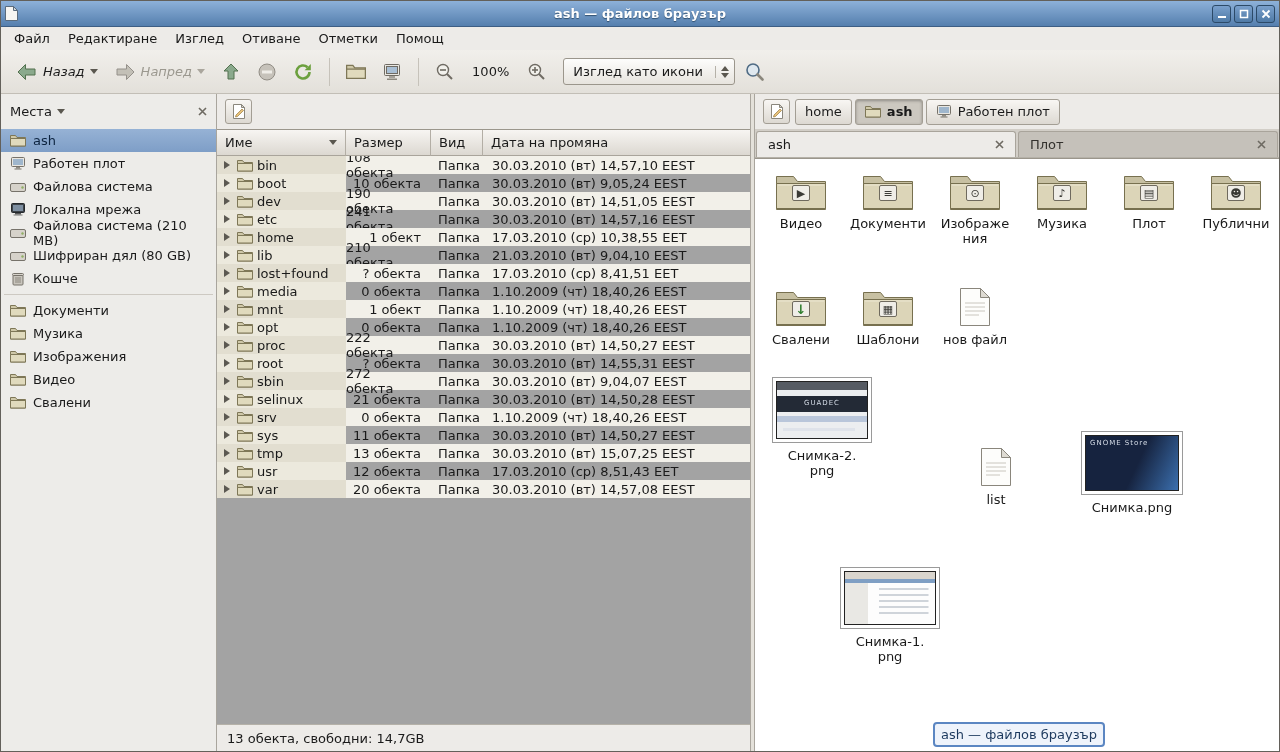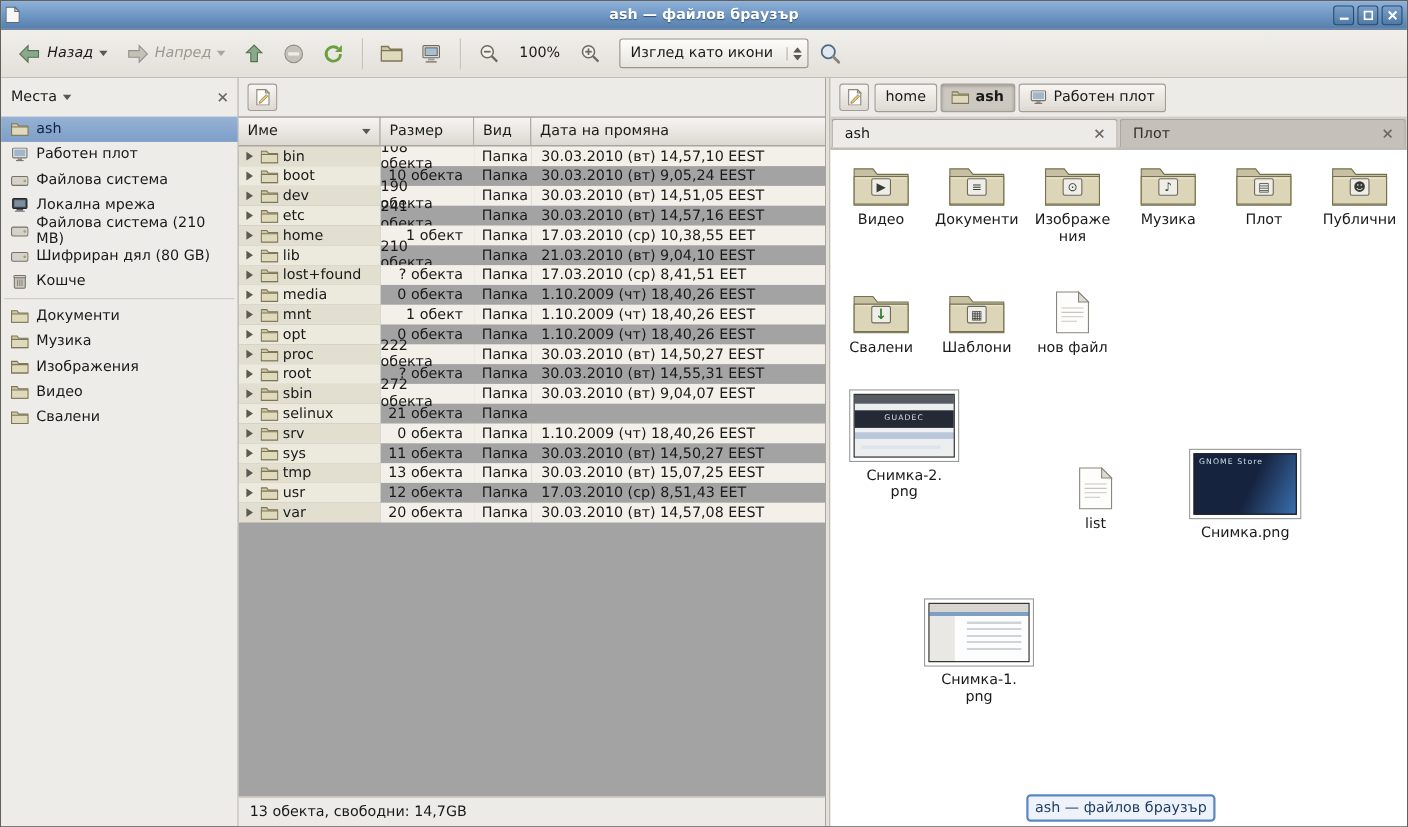"Файл" nav.menubar { html: none -> <nav> <div>Файл</div> <div>Редактиране</div> <div>Изглед</div> <div>Отиване</div> <div>Отметки</div> <div>Помощ</div> </nav> }
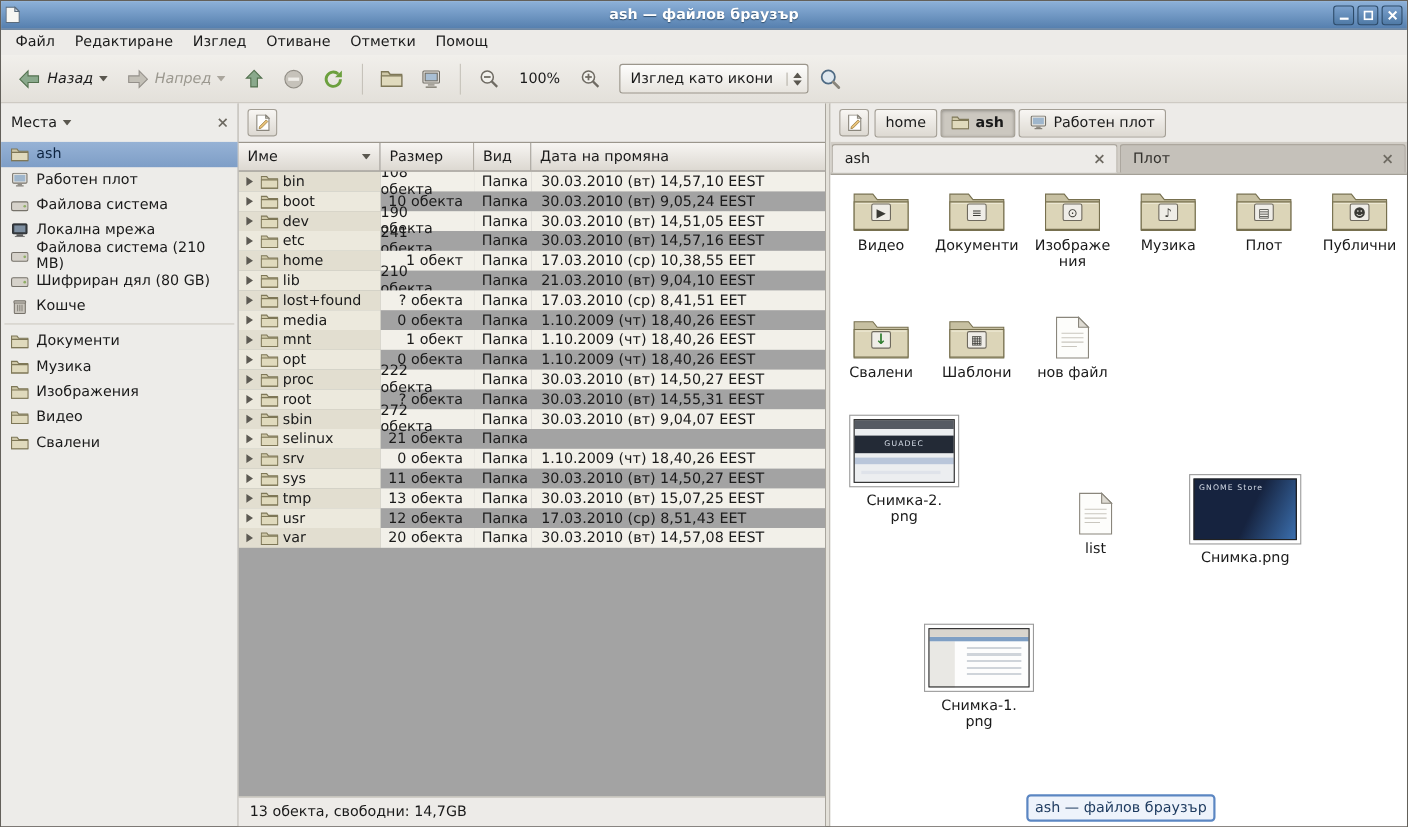"30.03.2010 (вт) 14,50,28 EEST" div.cell { html: none -> <div>30.03.2010 (вт) 14,50,28 EEST</div> }
